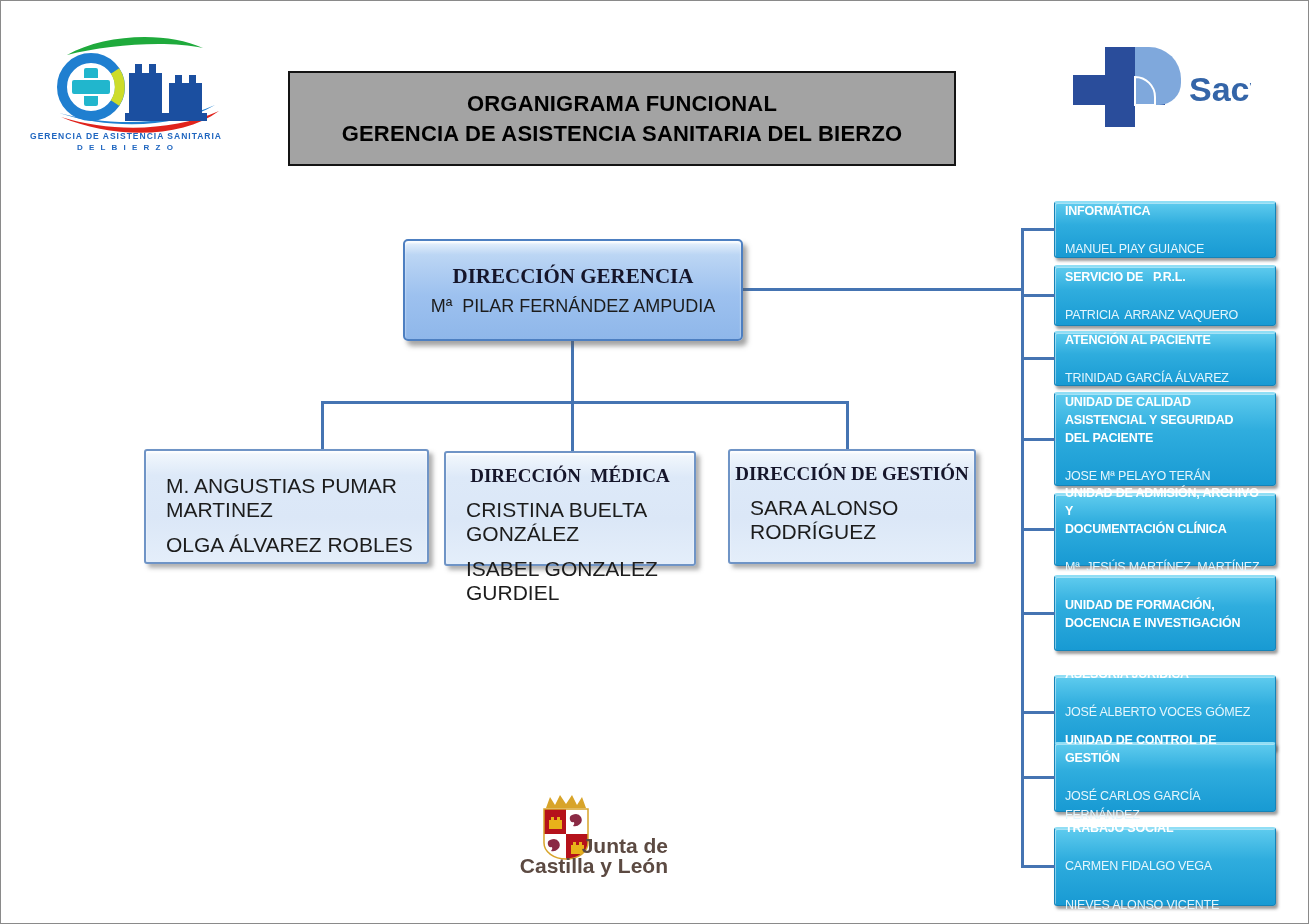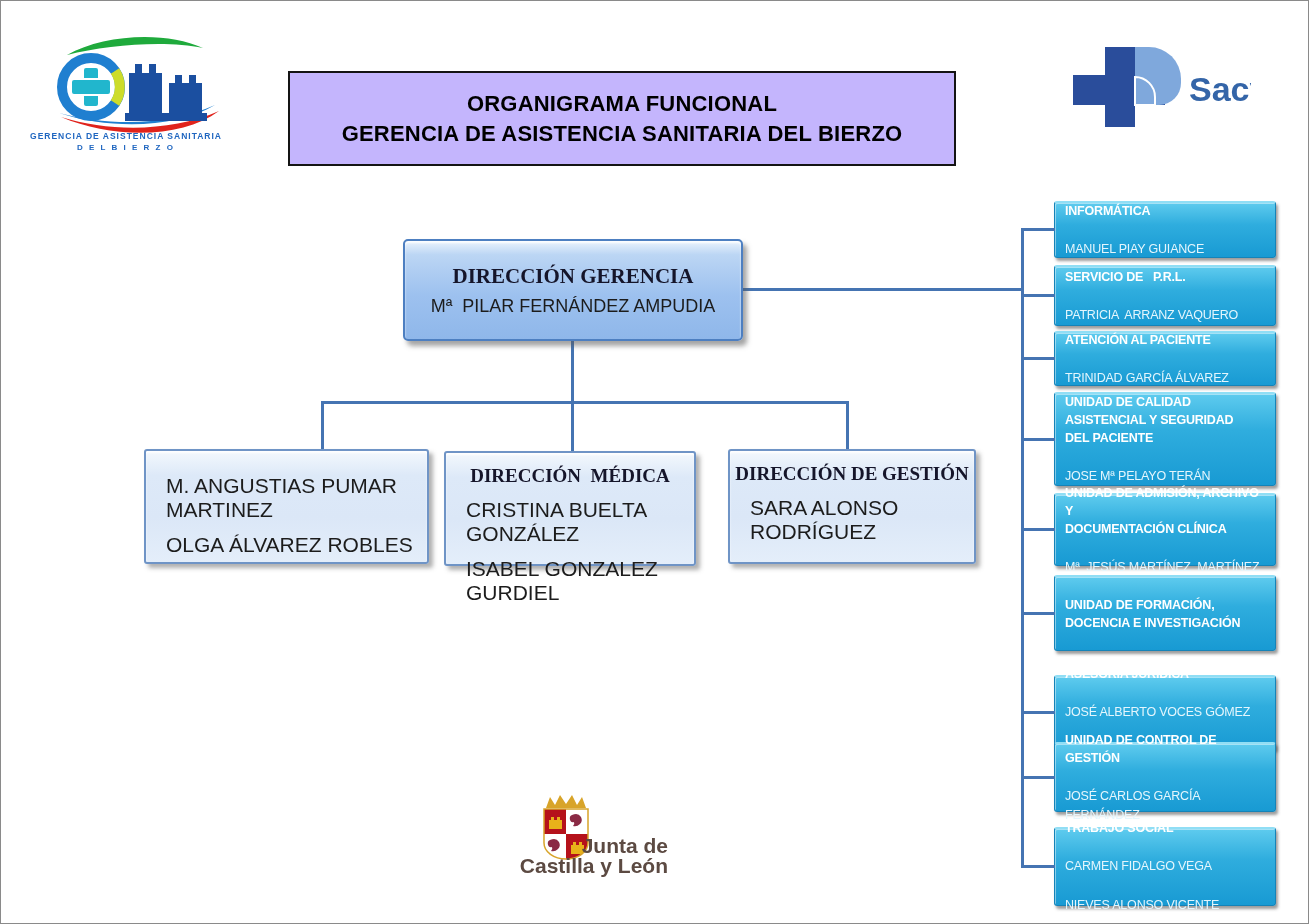"ORGANIGRAMA FUNCIONAL" .title-box { background: #c4b5fd -> #a3a3a3 }
